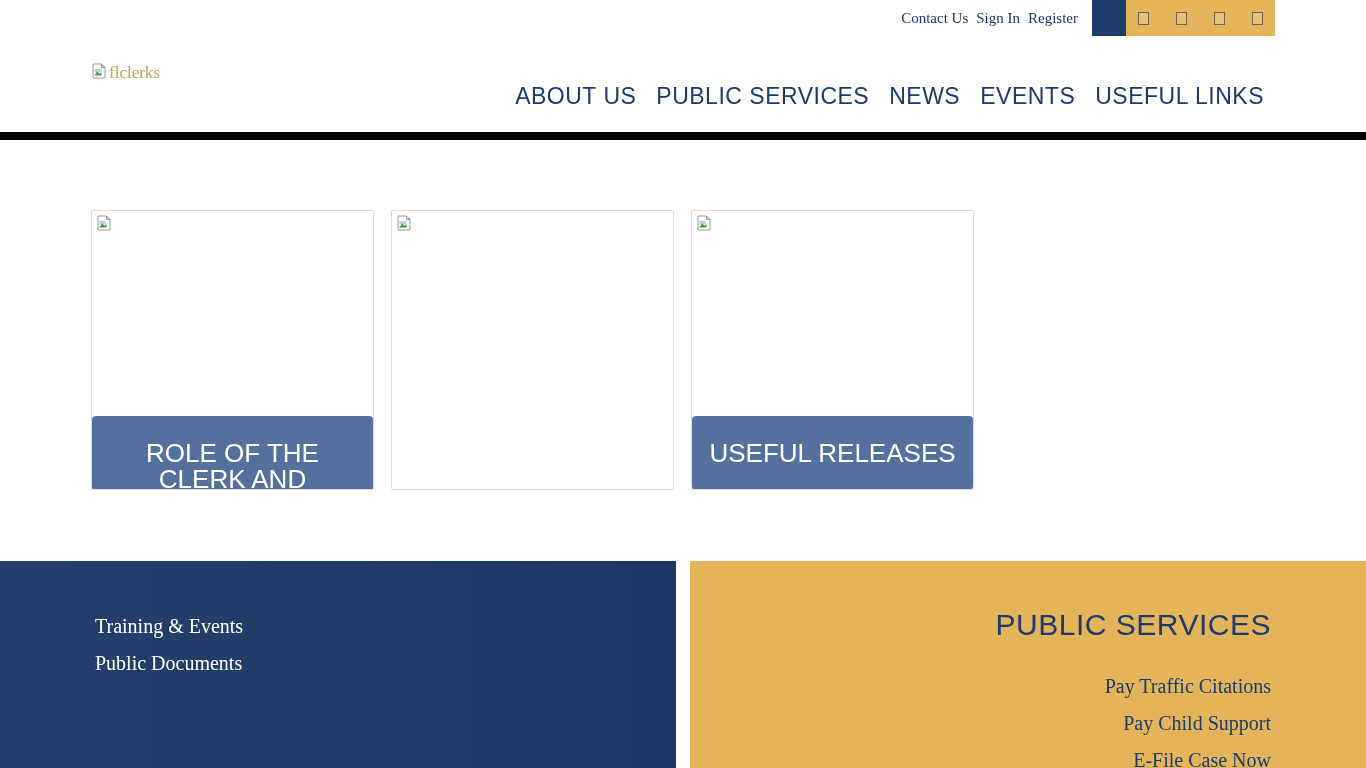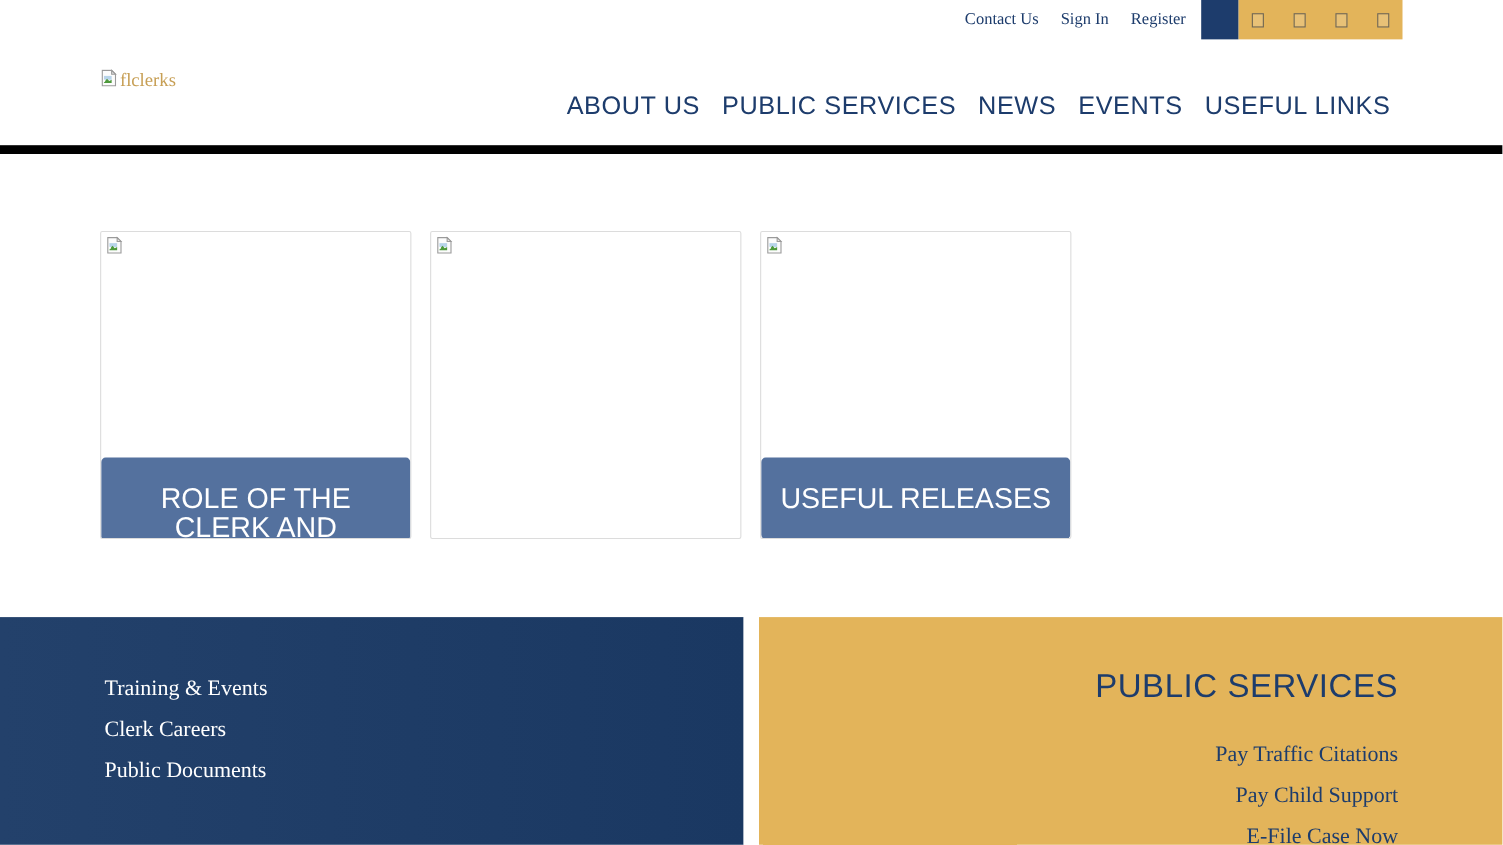"Contact Us" .topbar-links { gap: 20px -> 8px }
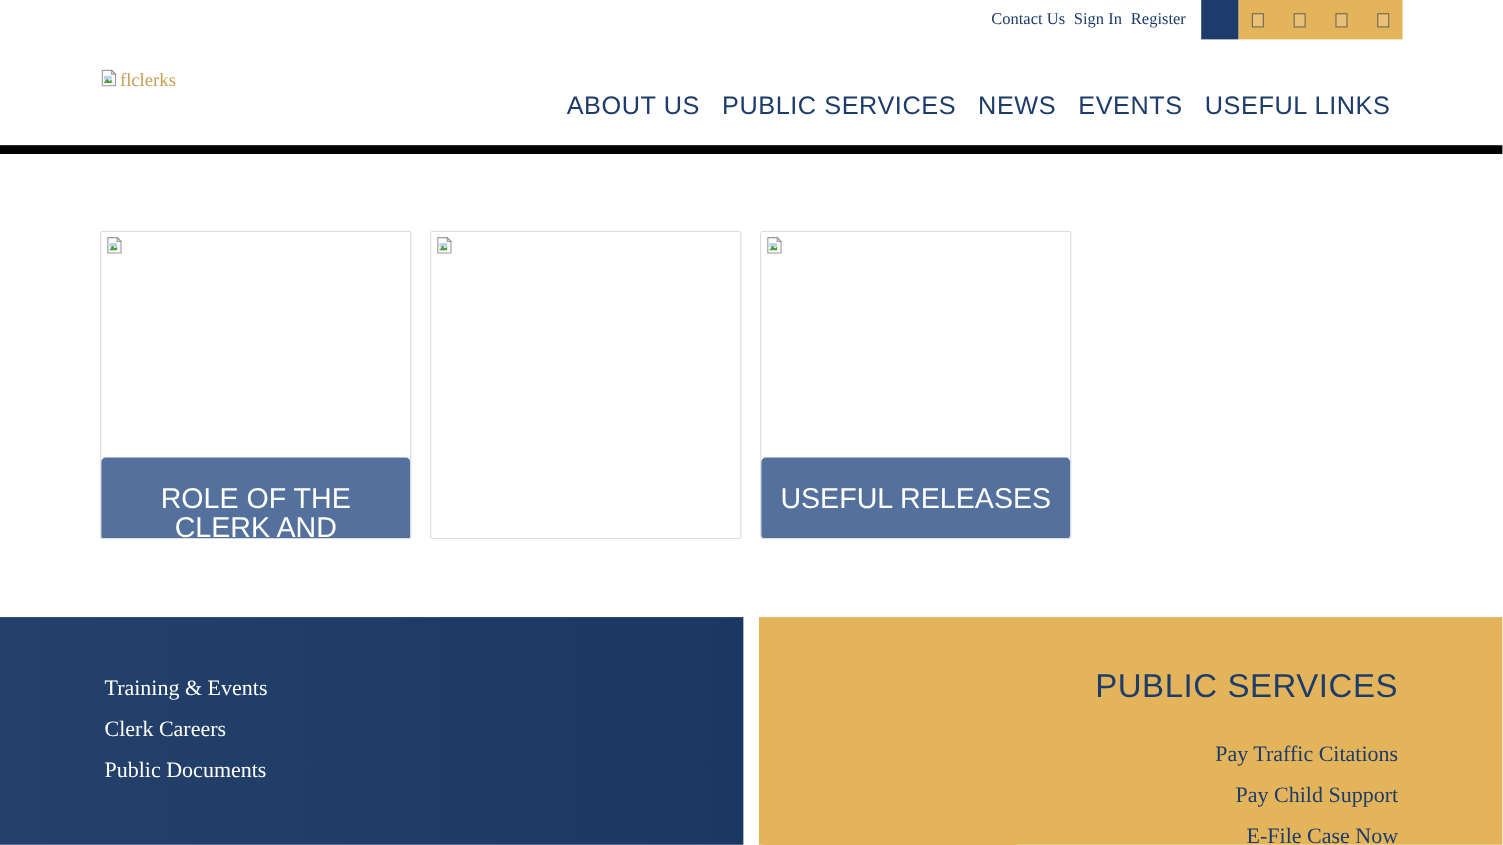"Clerk Careers" a { html: <a>Clerk Careers</a> -> none }
